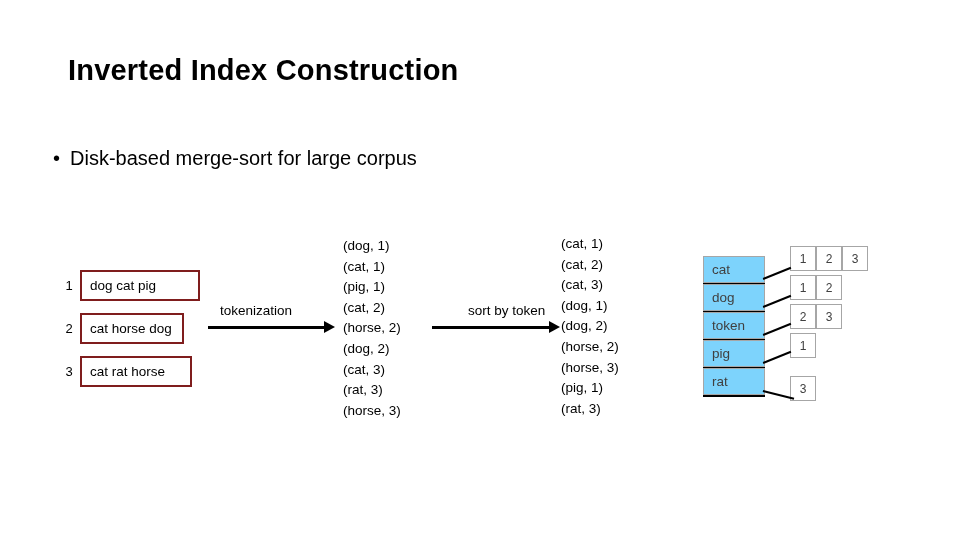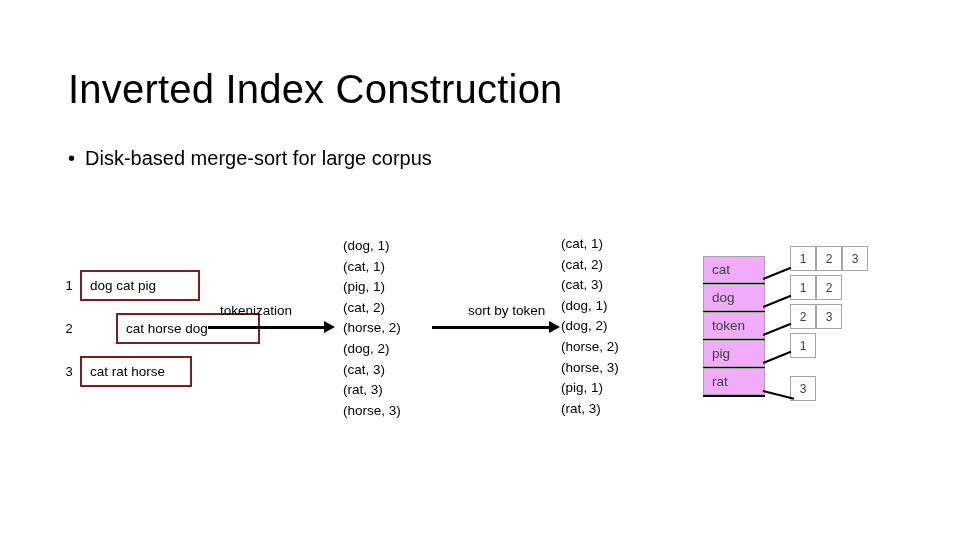"Inverted Index Construction" .title { font-size: 40px -> 29px; font-weight: normal -> bold; top: 67px -> 54px }
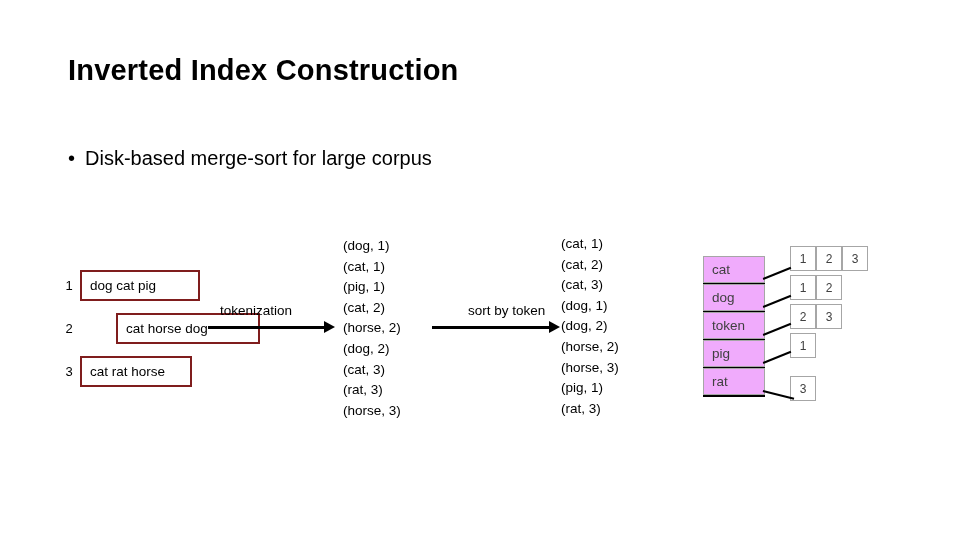"• Disk-based merge-sort for large" .bullet { left: 68px -> 53px }
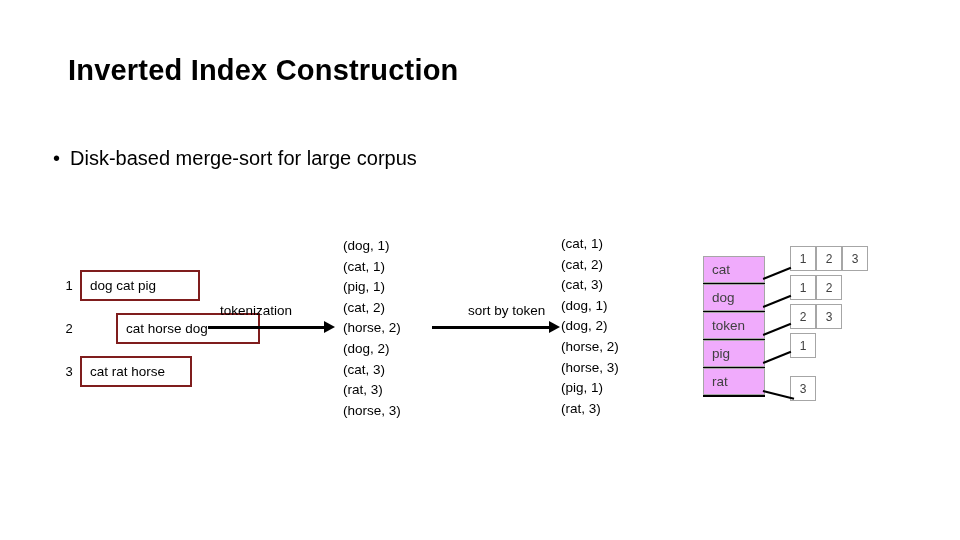"cat" .term-cell { background: #f0abfc -> #7dd3fc }
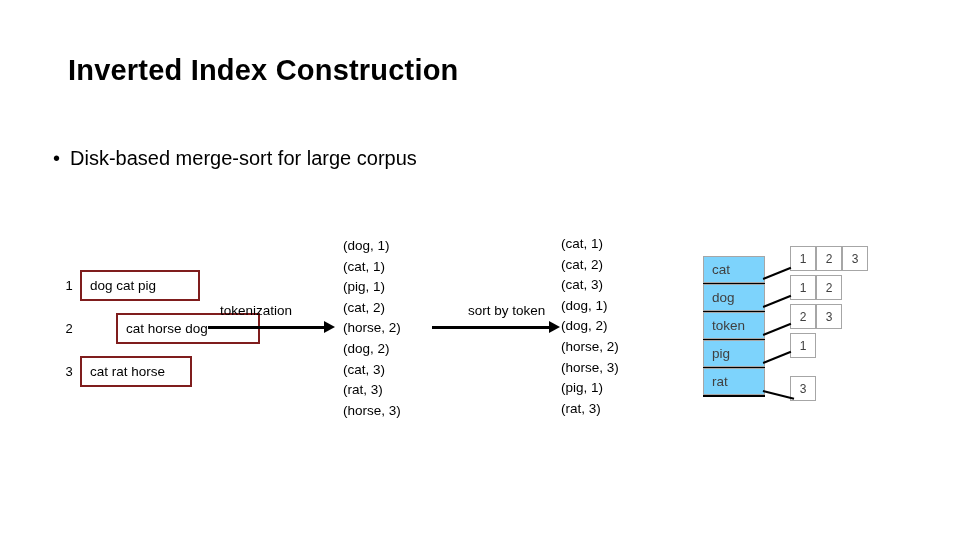"cat horse dog" div.doc-box { margin-left: 36px -> none; width: 144px -> 104px }
